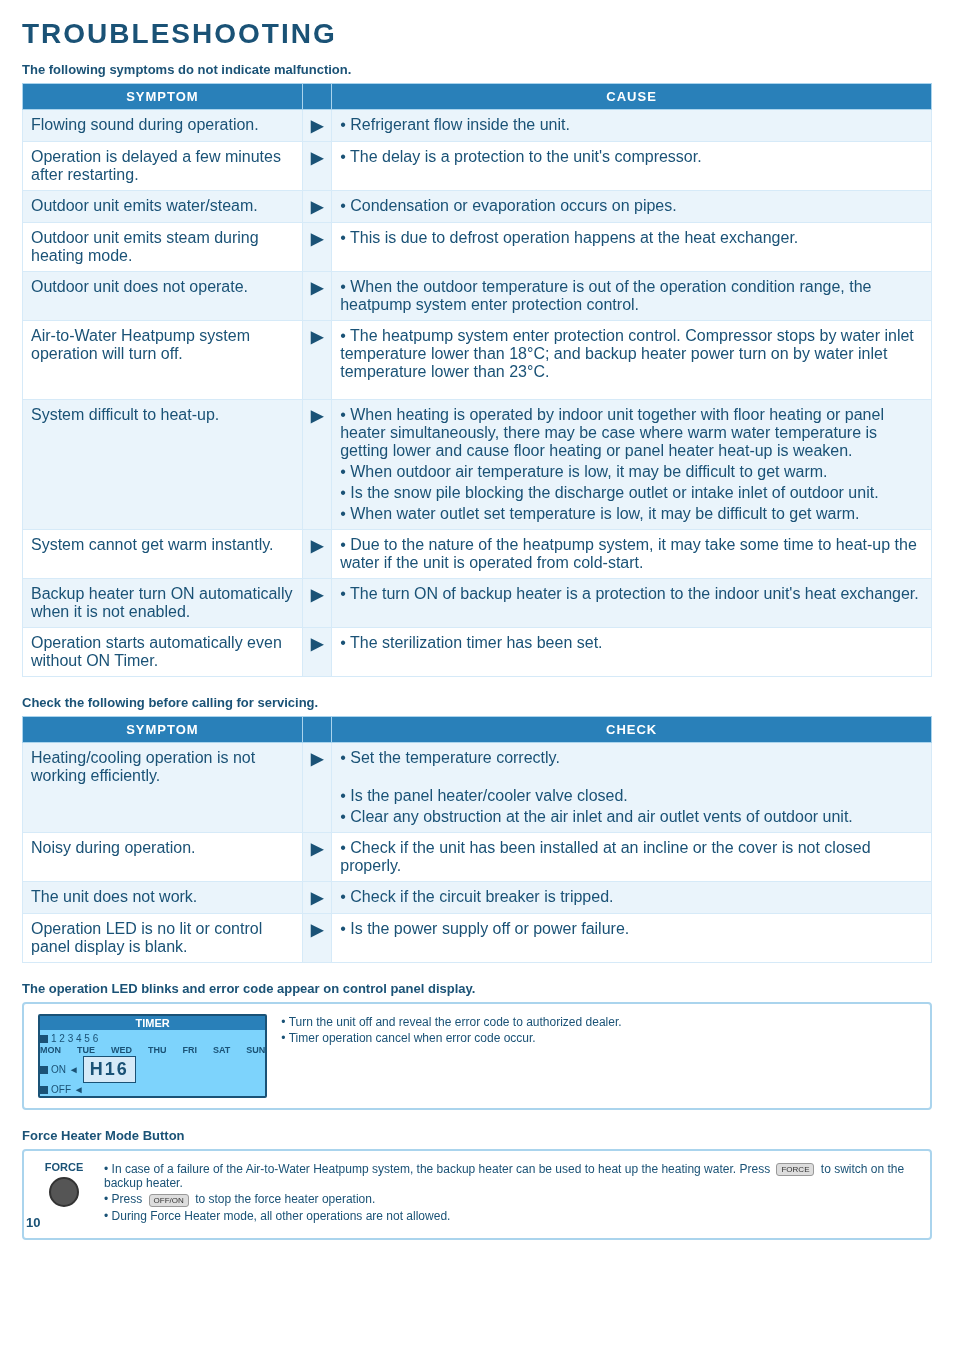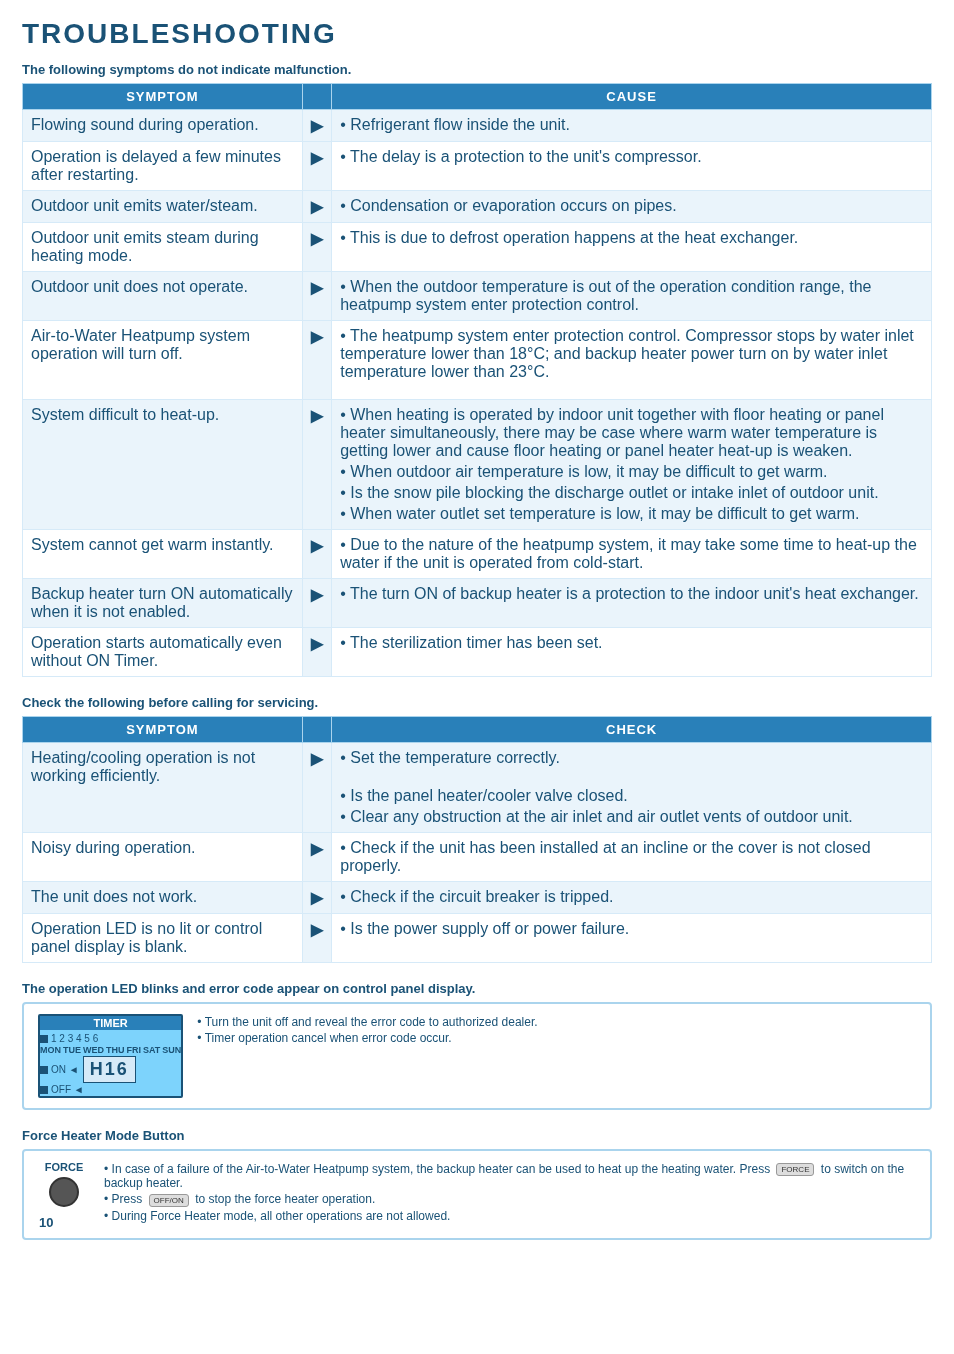"MON" .timer-box .days-row { gap: 2px -> 16px }
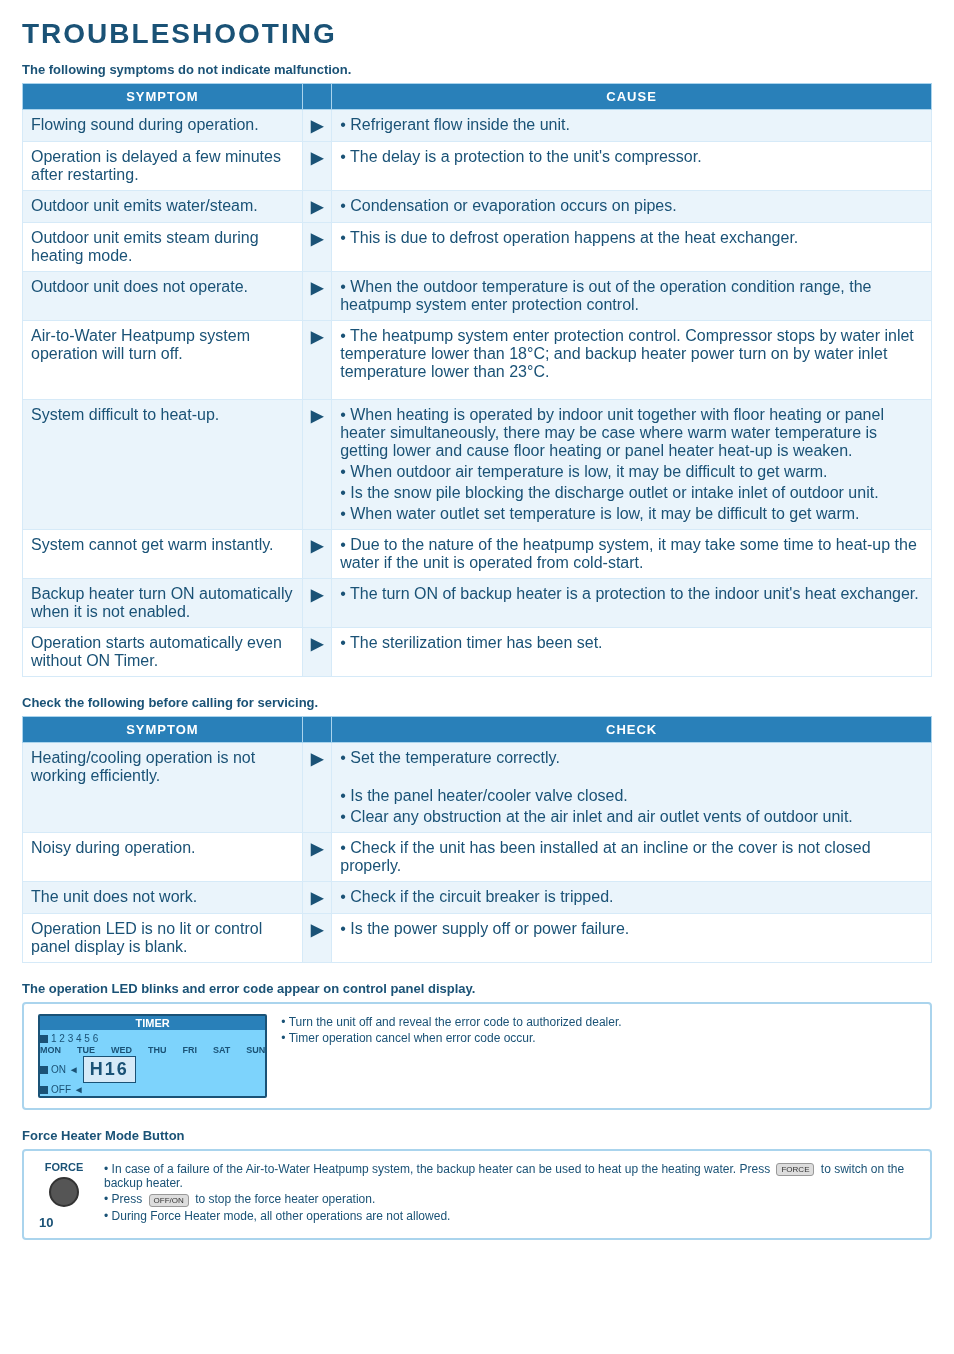"10" .page-num { left: 17px -> 4px }
